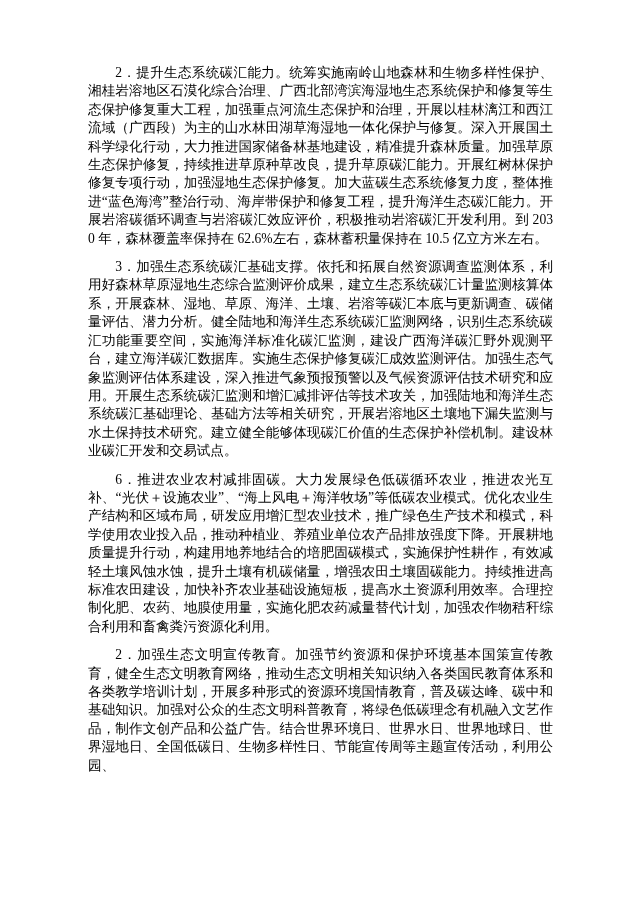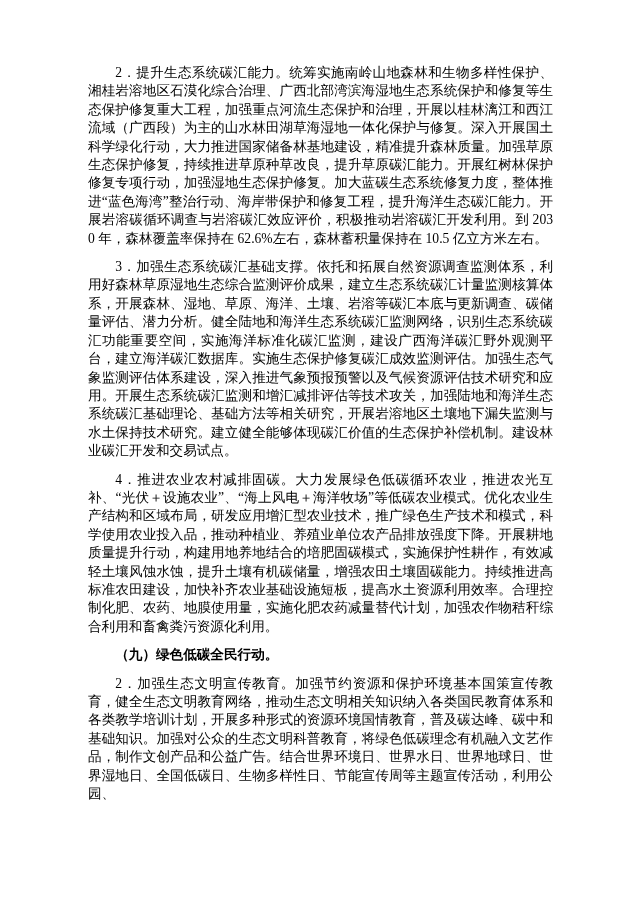"4．推进农业农村减排固碳。大力发展绿色低碳循环农业，推进农光互补、“光伏＋设施农" p.para { text: 4 -> 6 }
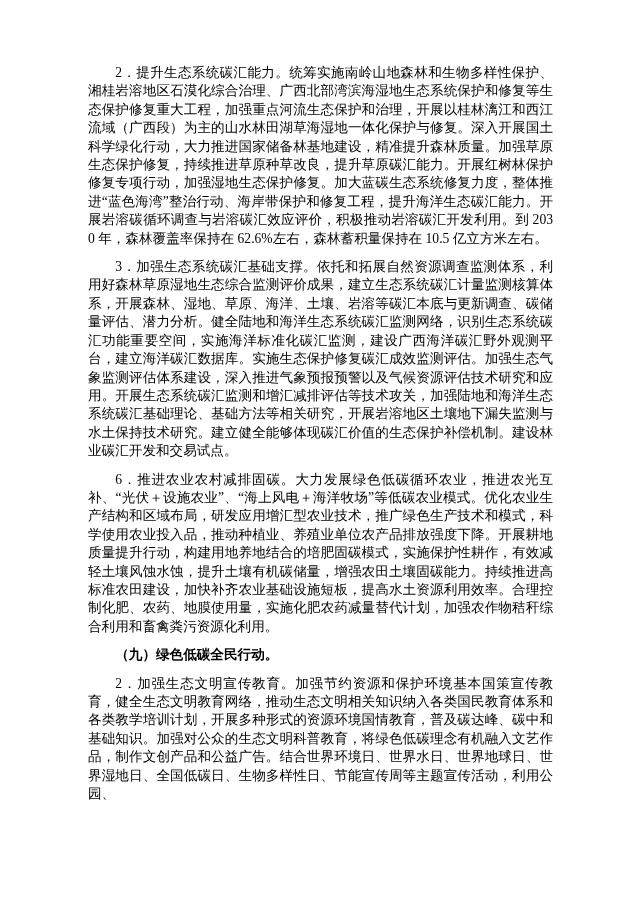"（九）绿色低碳全民行动。" p.para { html: <p>（九）绿色低碳全民行动。</p> -> none }
